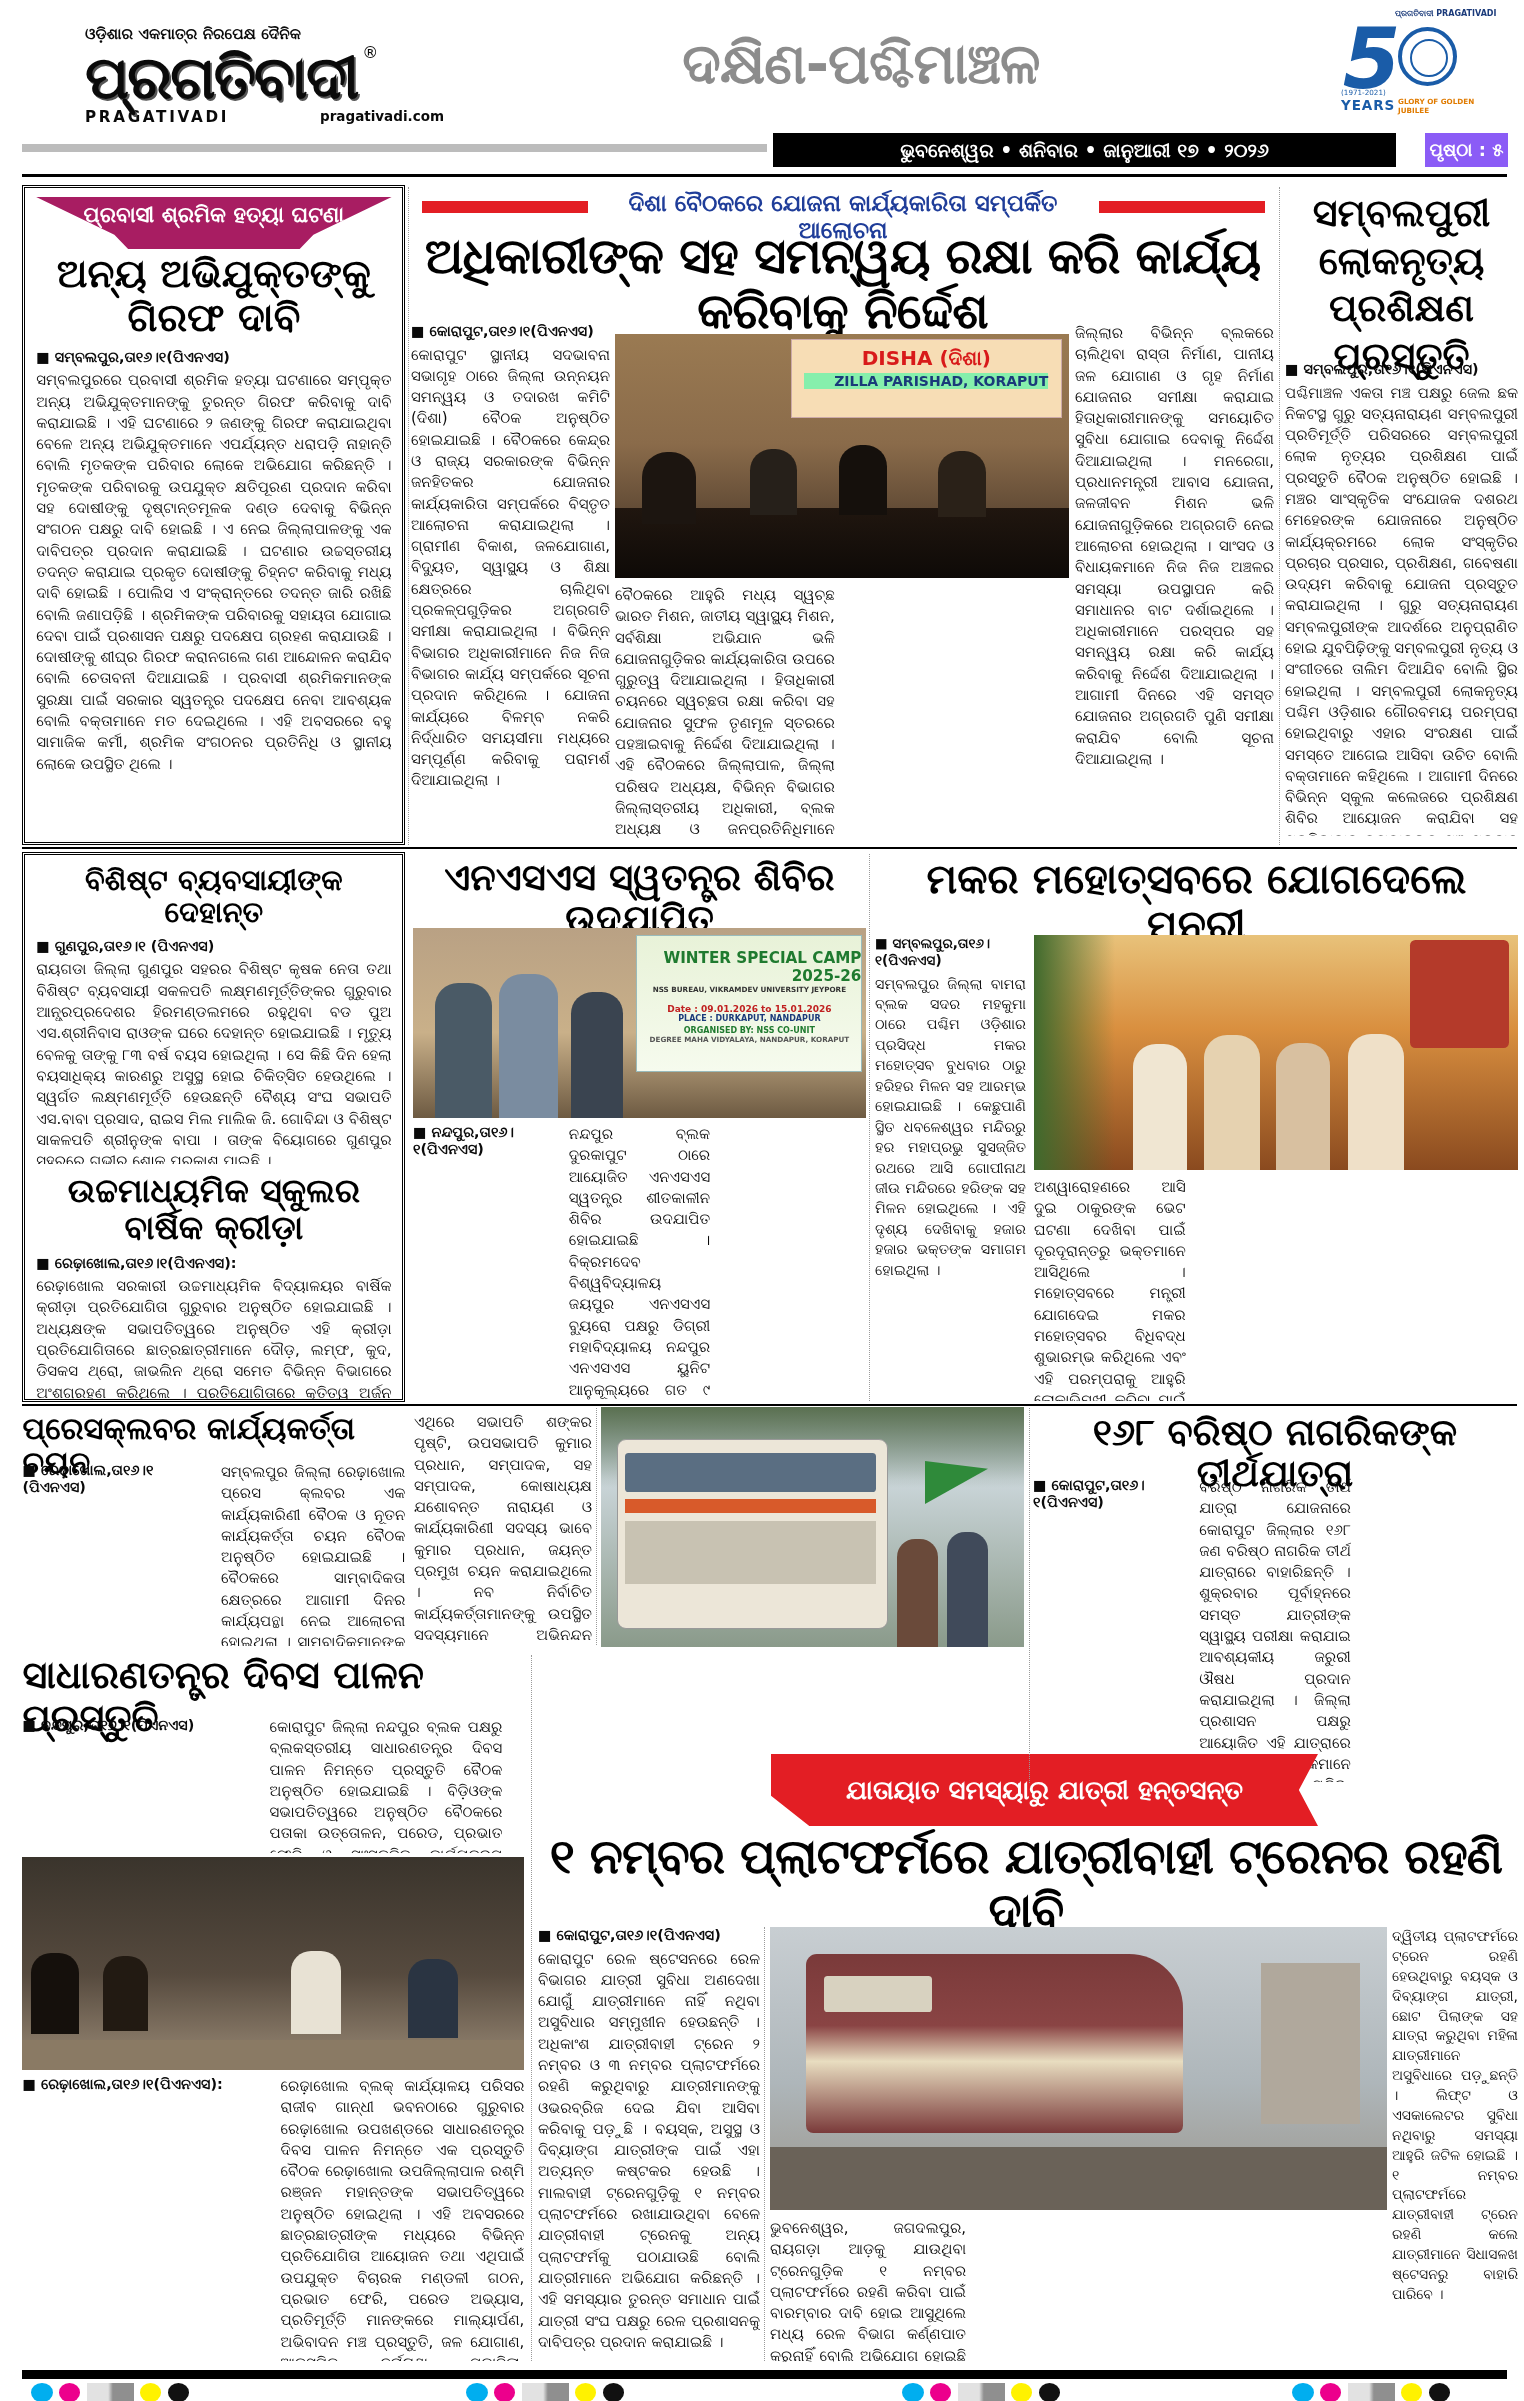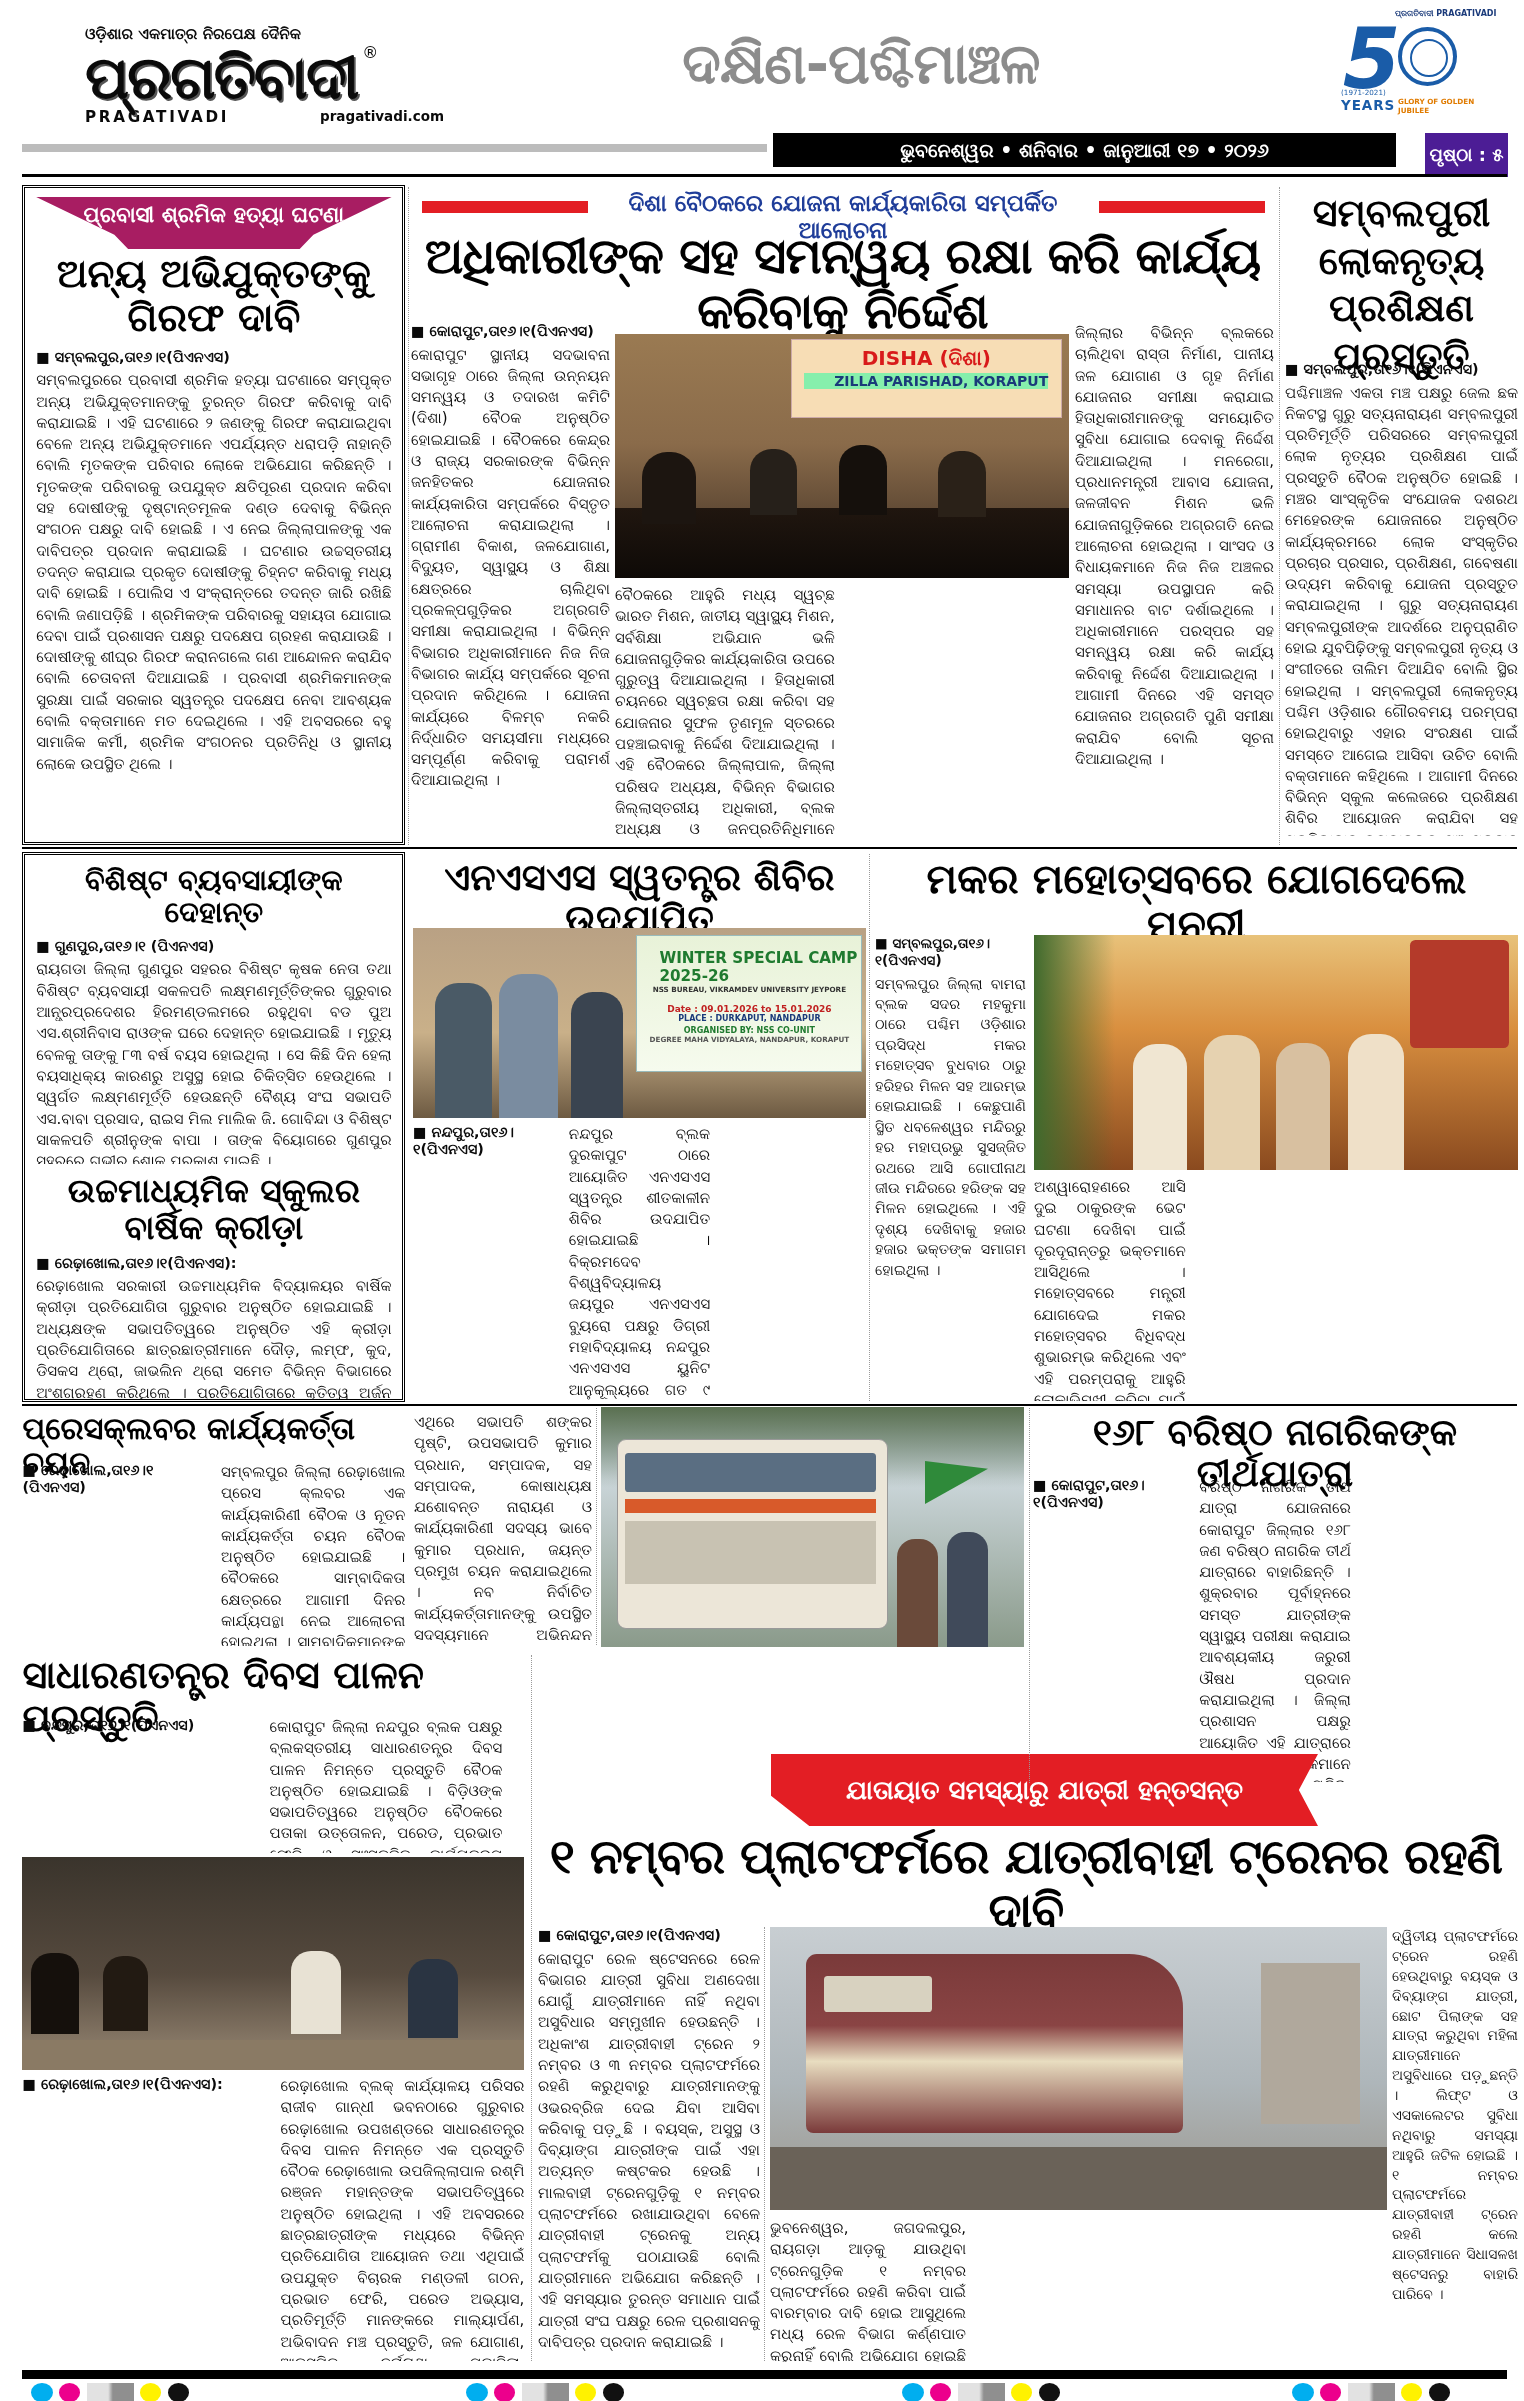"ପୃଷ୍ଠା : ୫" div.abs { background: #4c1d95 -> #8b5cf6; height: 44px -> 34px }
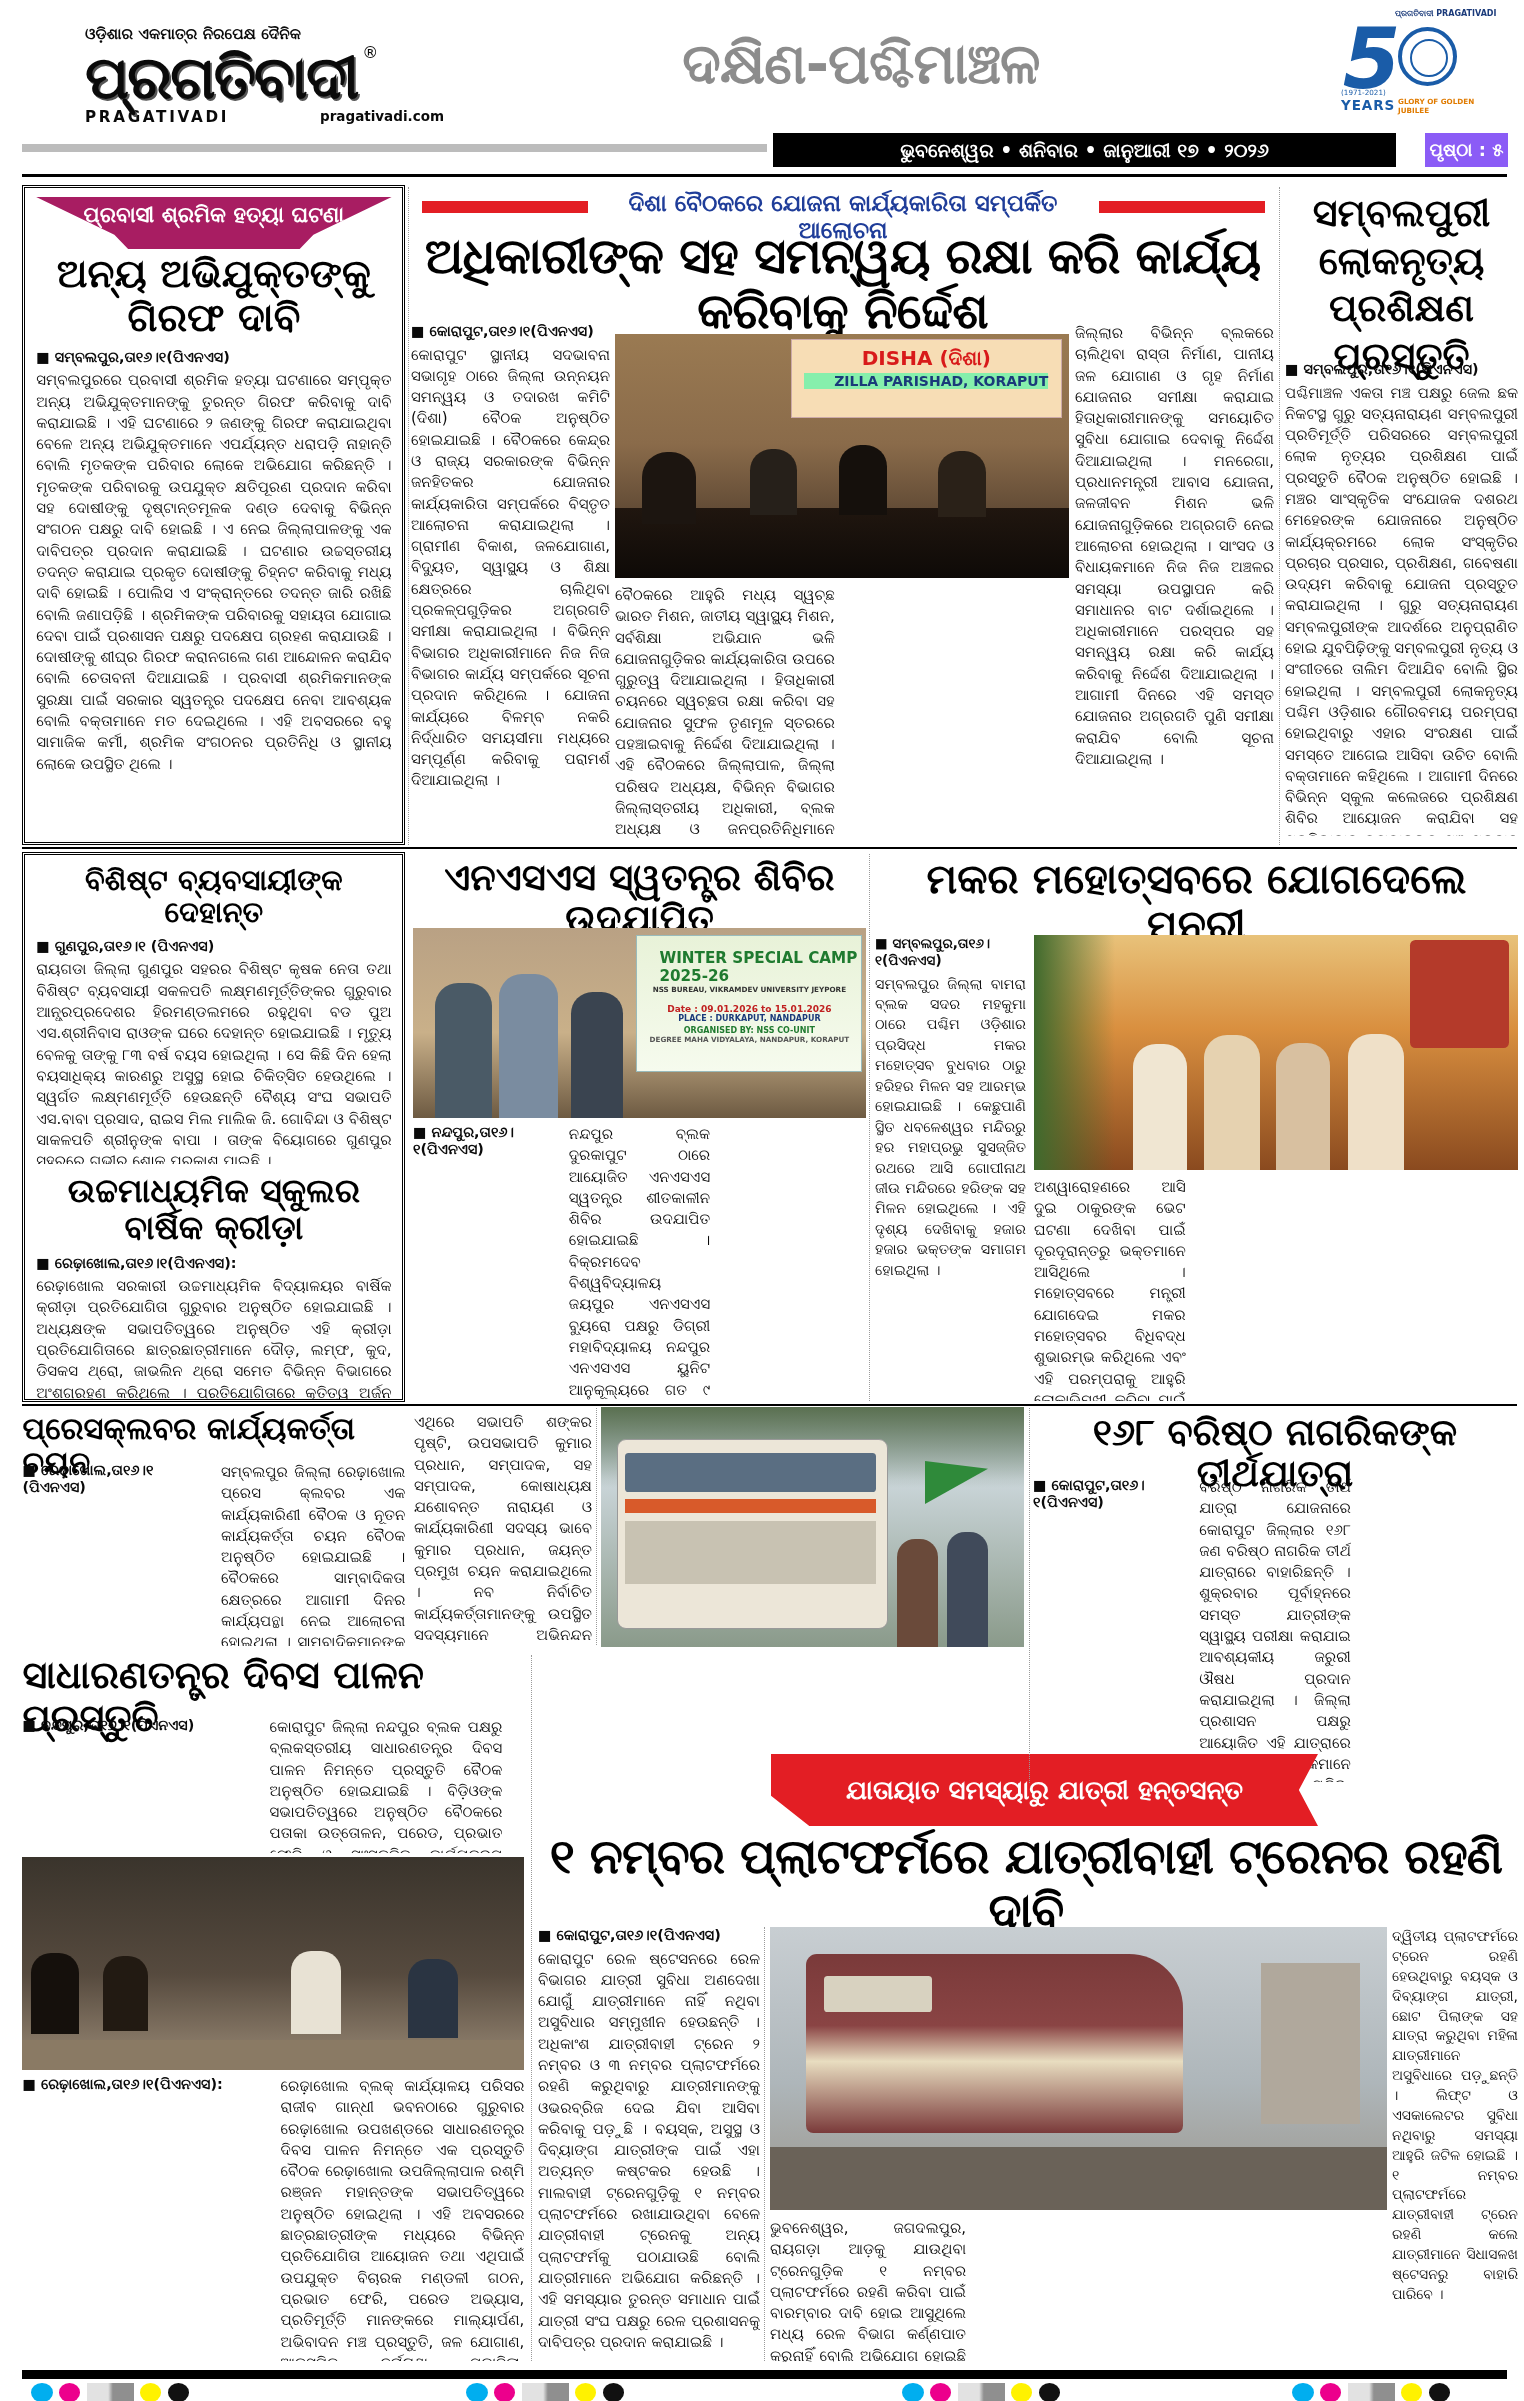"WINTER SPECIAL CAMP 2025-26" div { text-align: left -> right }
